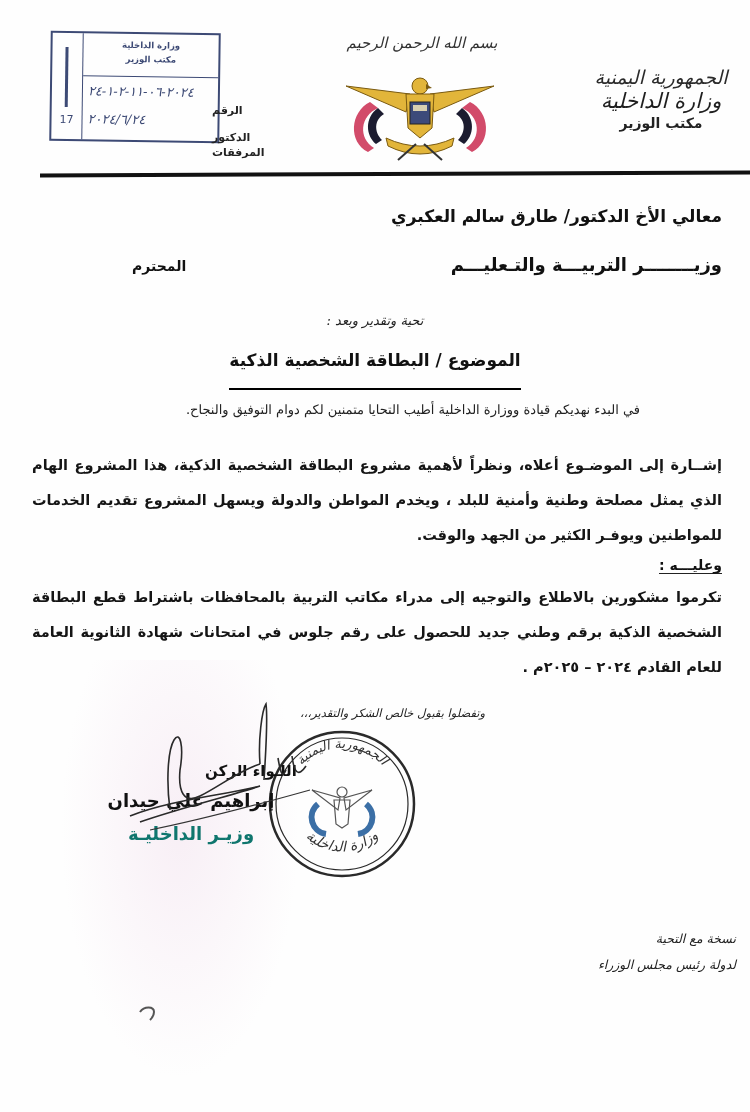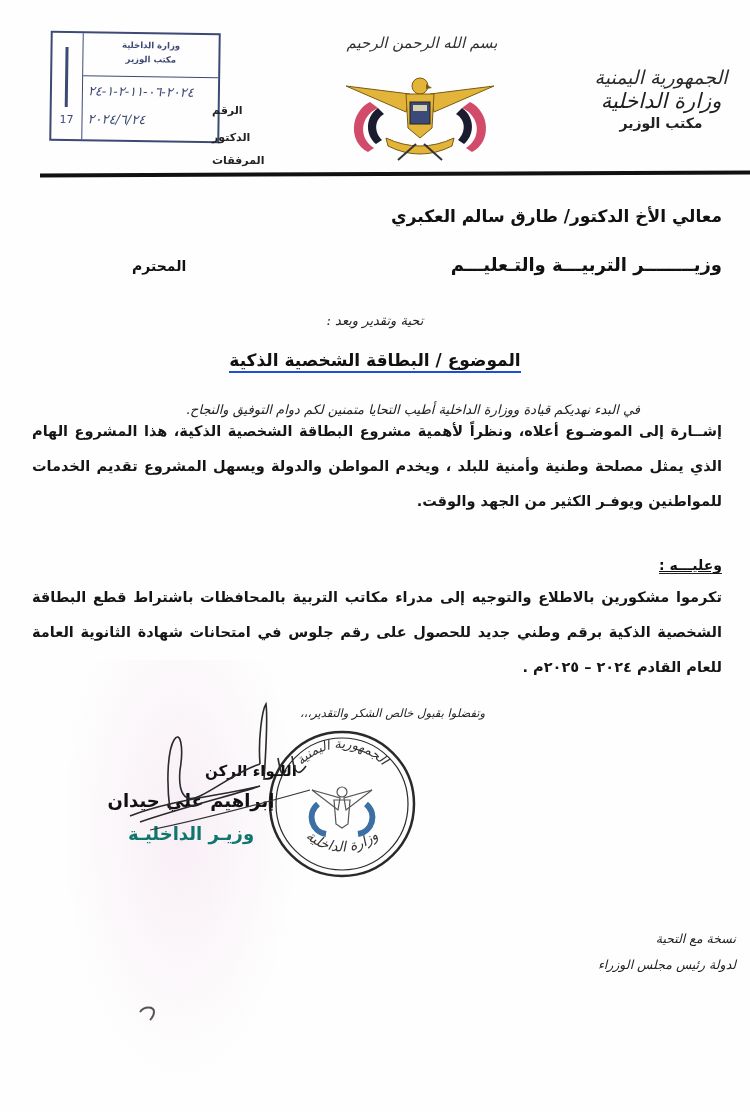"المرفقات" div { margin-top: 8px -> none }
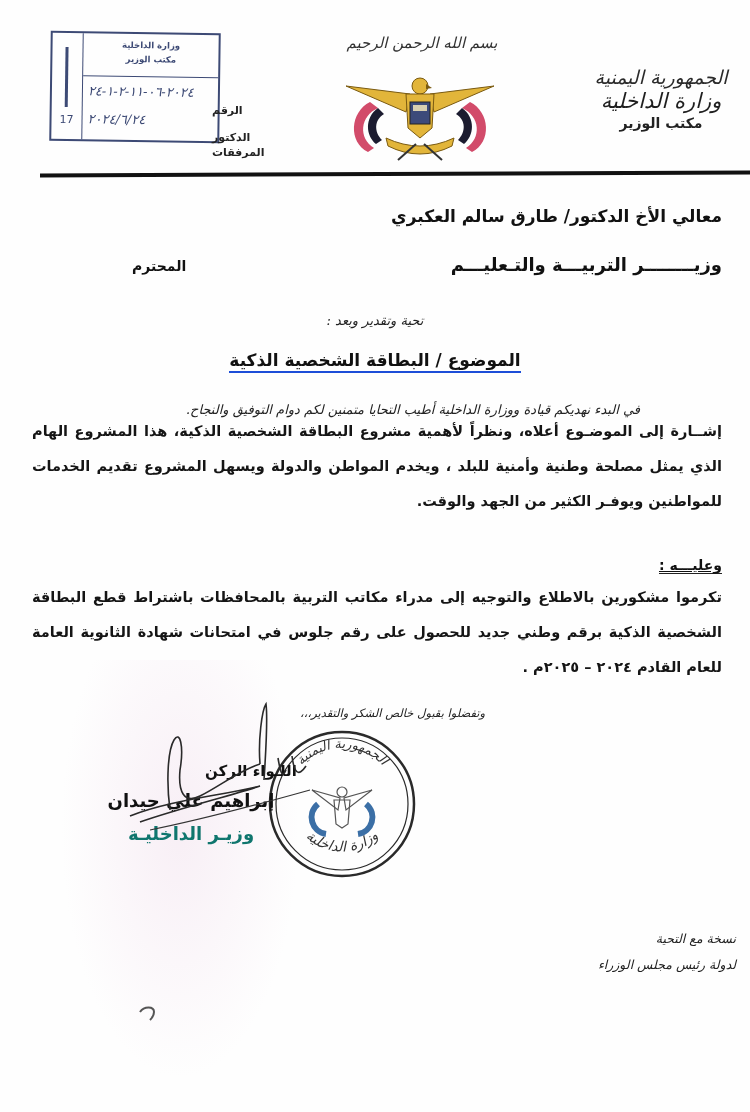"الموضوع / البطاقة الشخصية الذكية" .subject span { border-bottom: 2px solid #1d4ed8 -> 2px solid #000000; padding-bottom: 1px -> 18px }
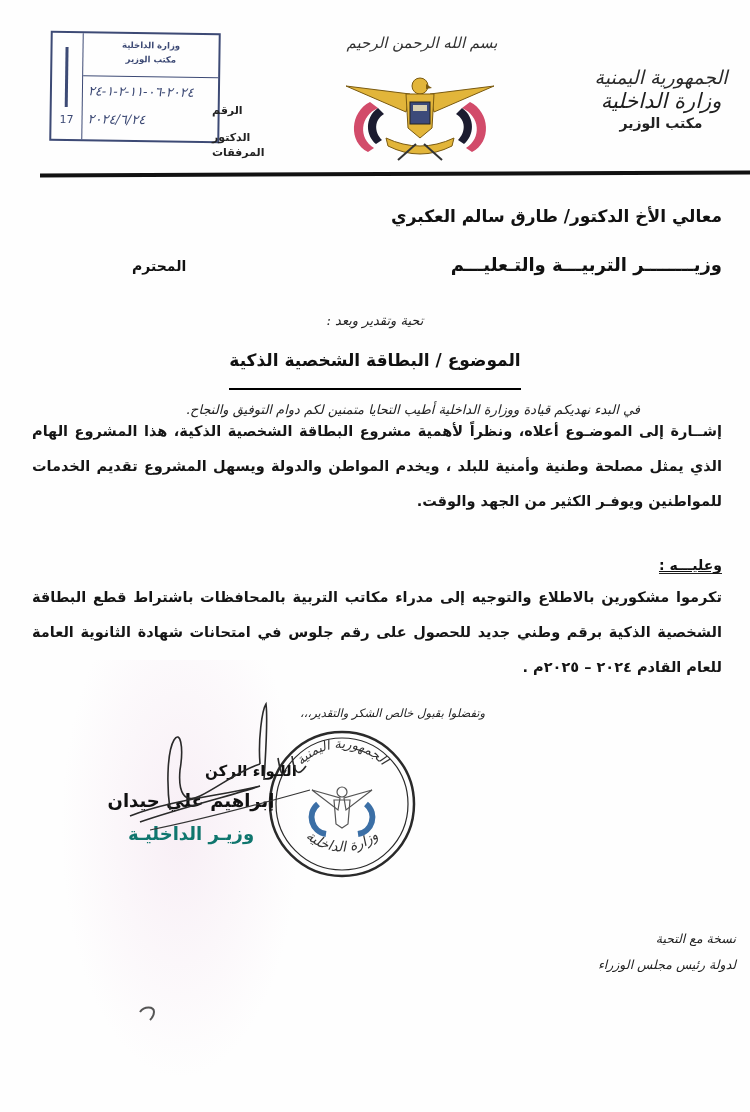"في البدء نهديكم قيادة ووزارة" .opening { font-style: italic -> none }
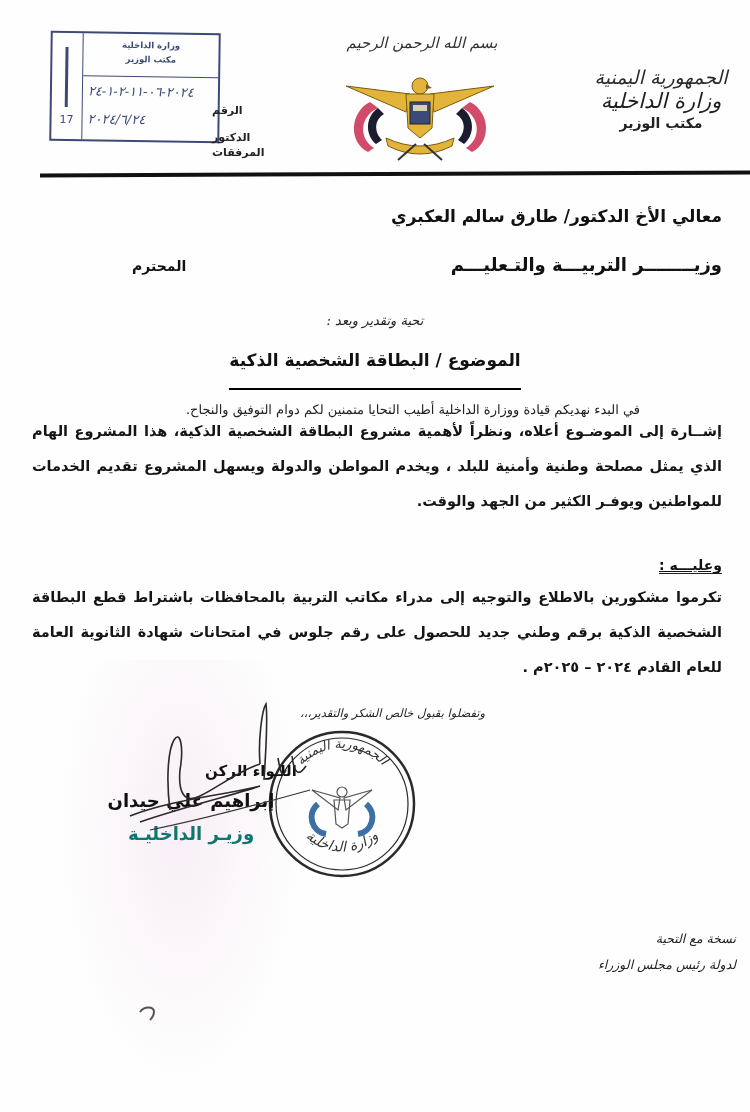"إشــارة إلى الموضـوع أعلاه، ونظراً" .para1 { top: 414px -> 448px }
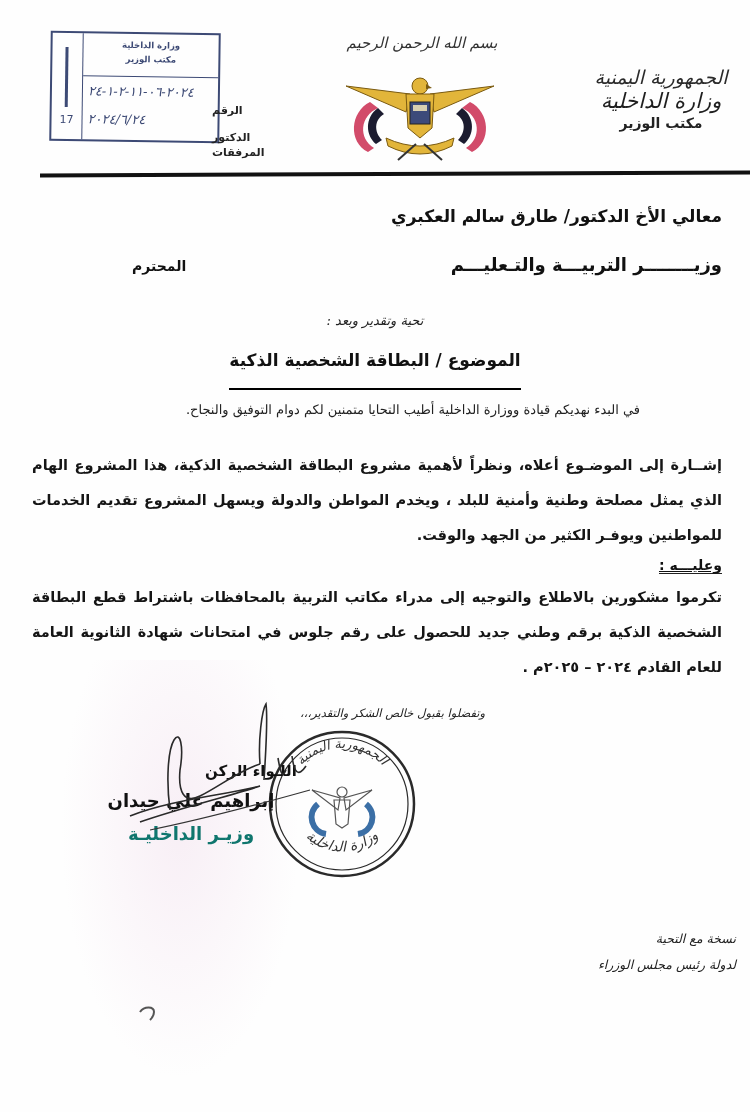"وعليـــه :" .whereas span { text-decoration: underline -> none }
